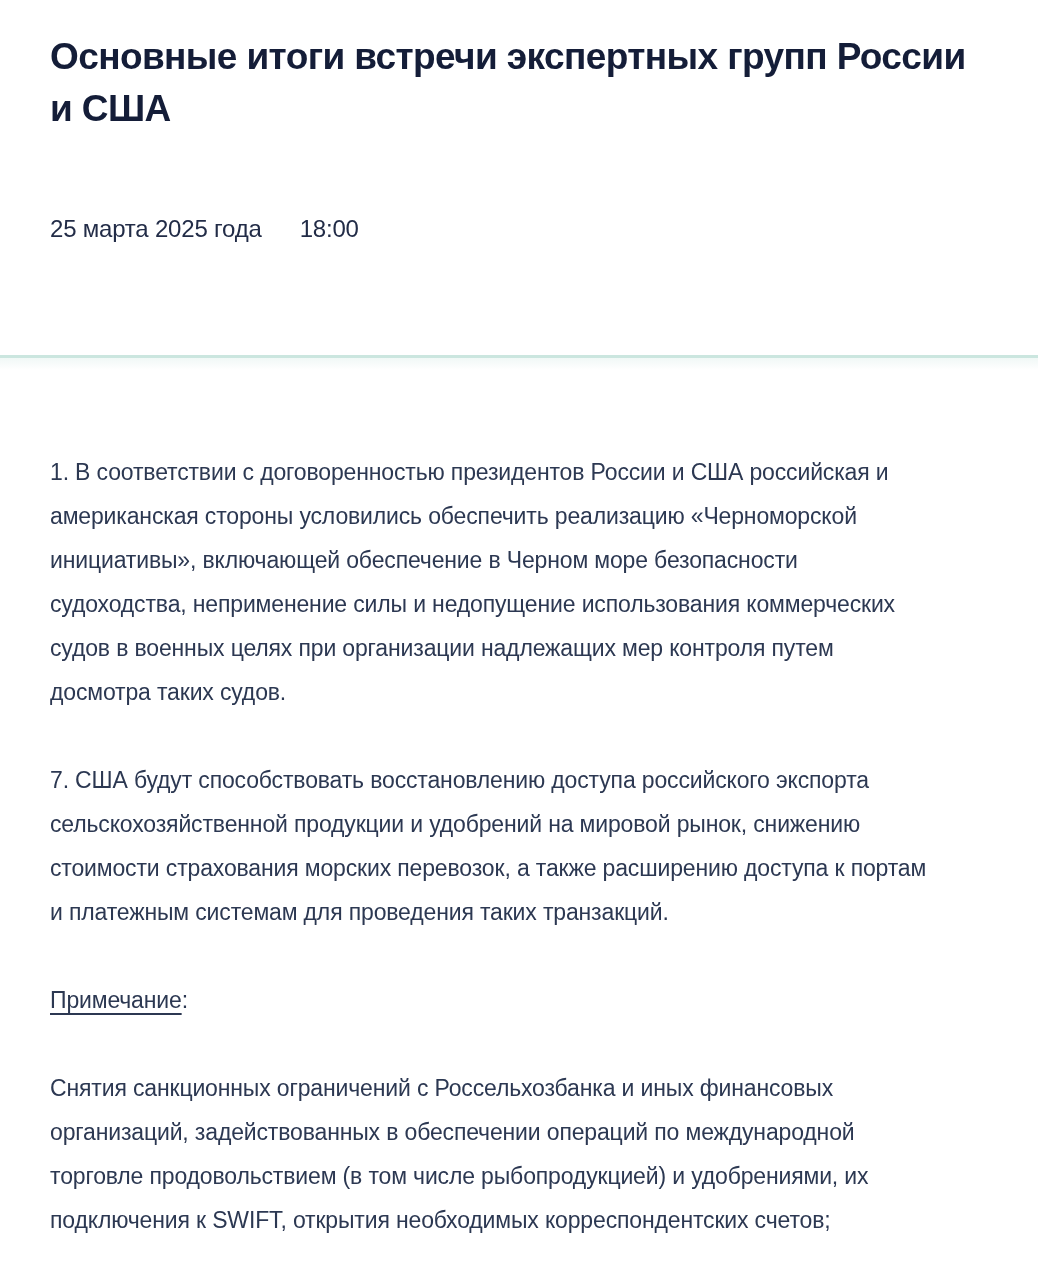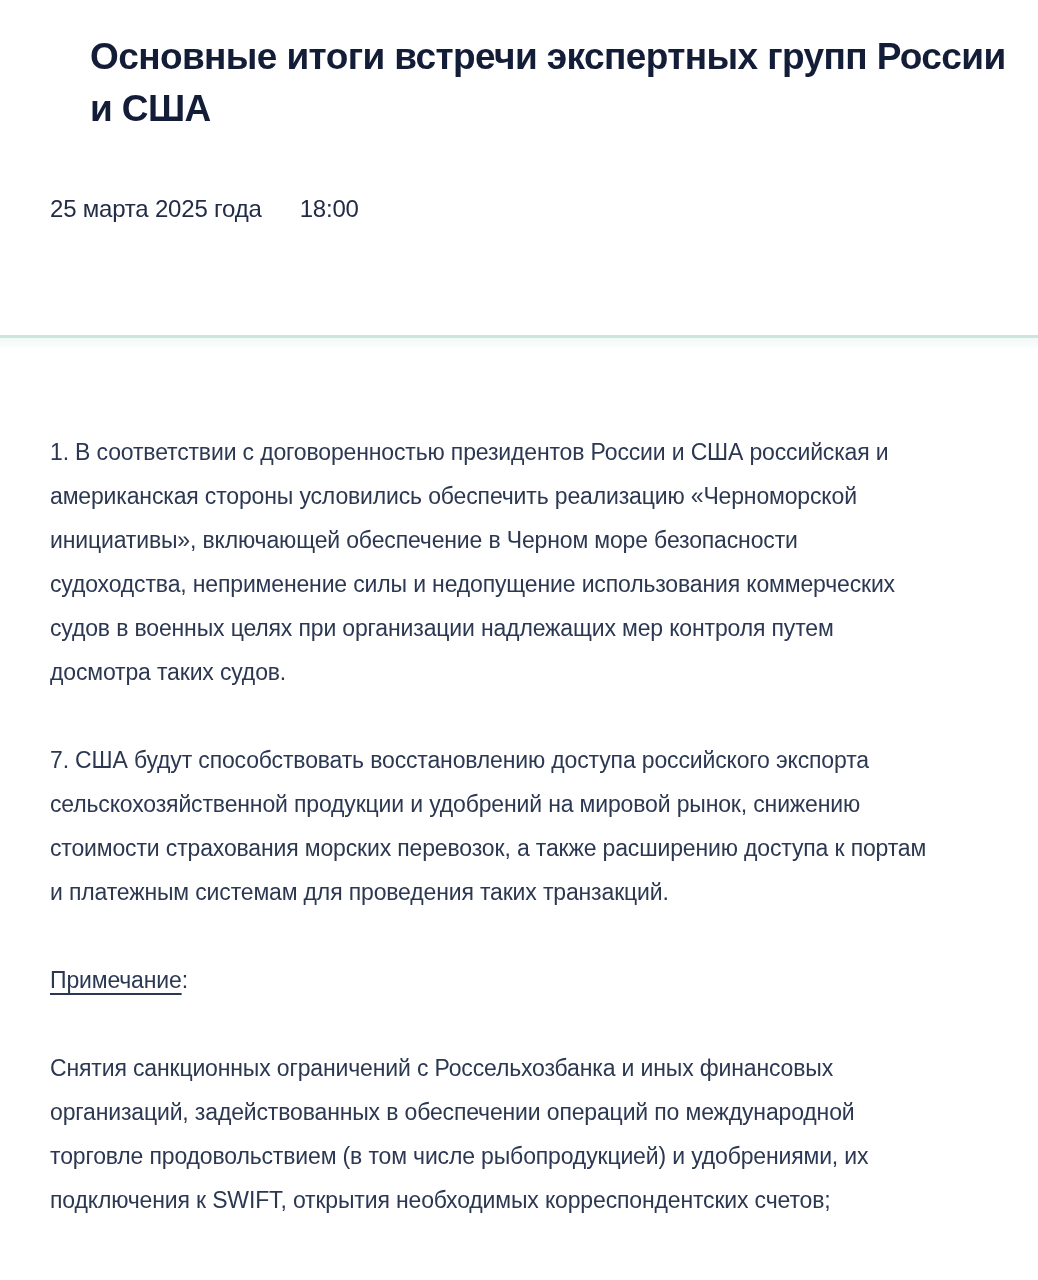"Основные итоги встречи экспертных групп" h1.headline { margin-left: 40px -> none }
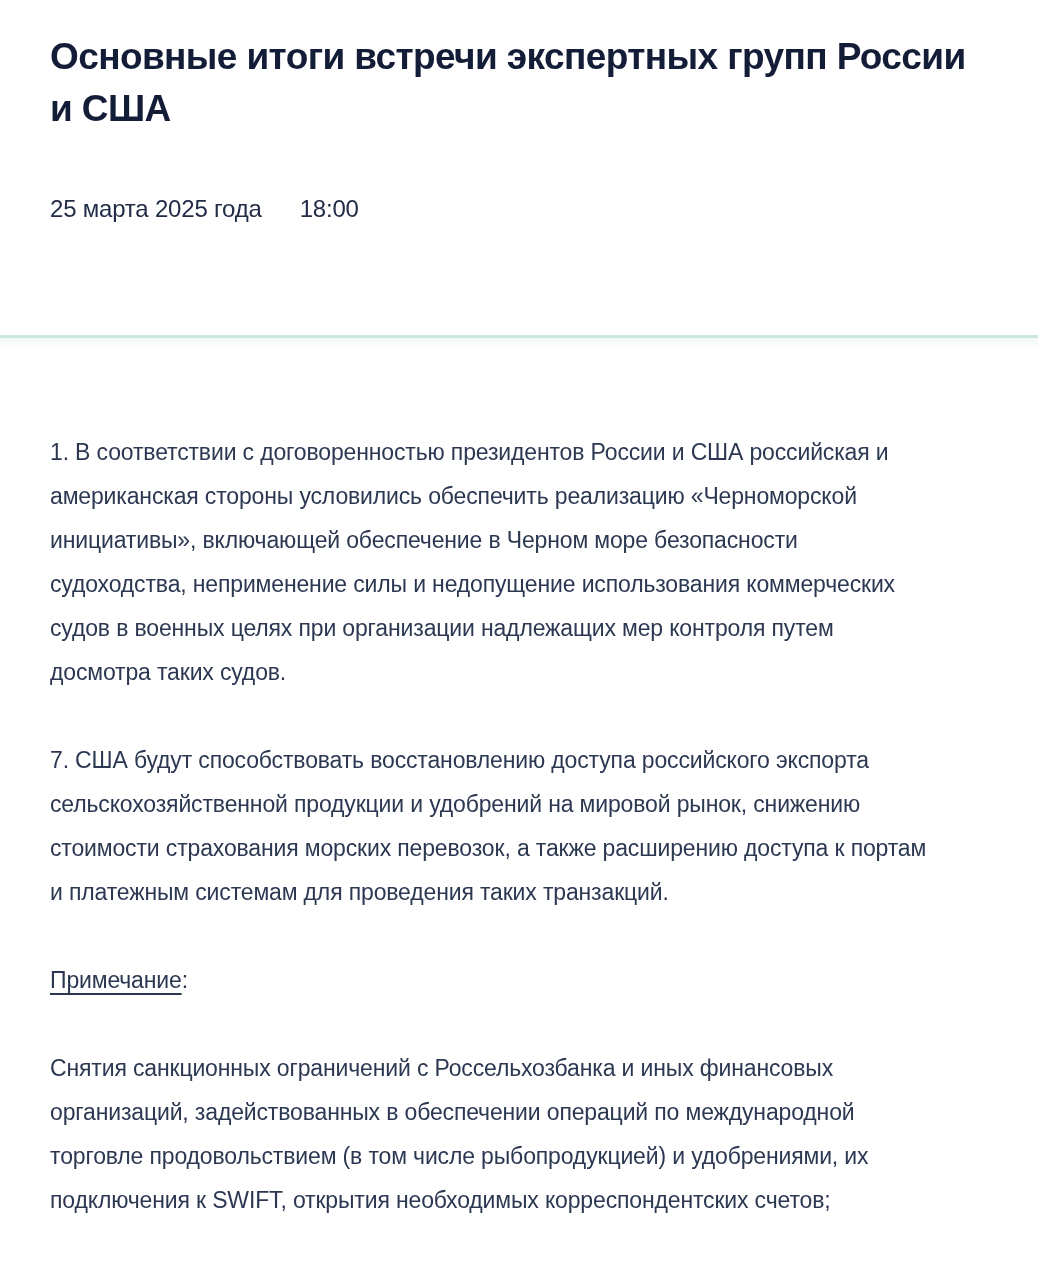"25 марта 2025 года" .meta { margin-top: 60px -> 80px }
